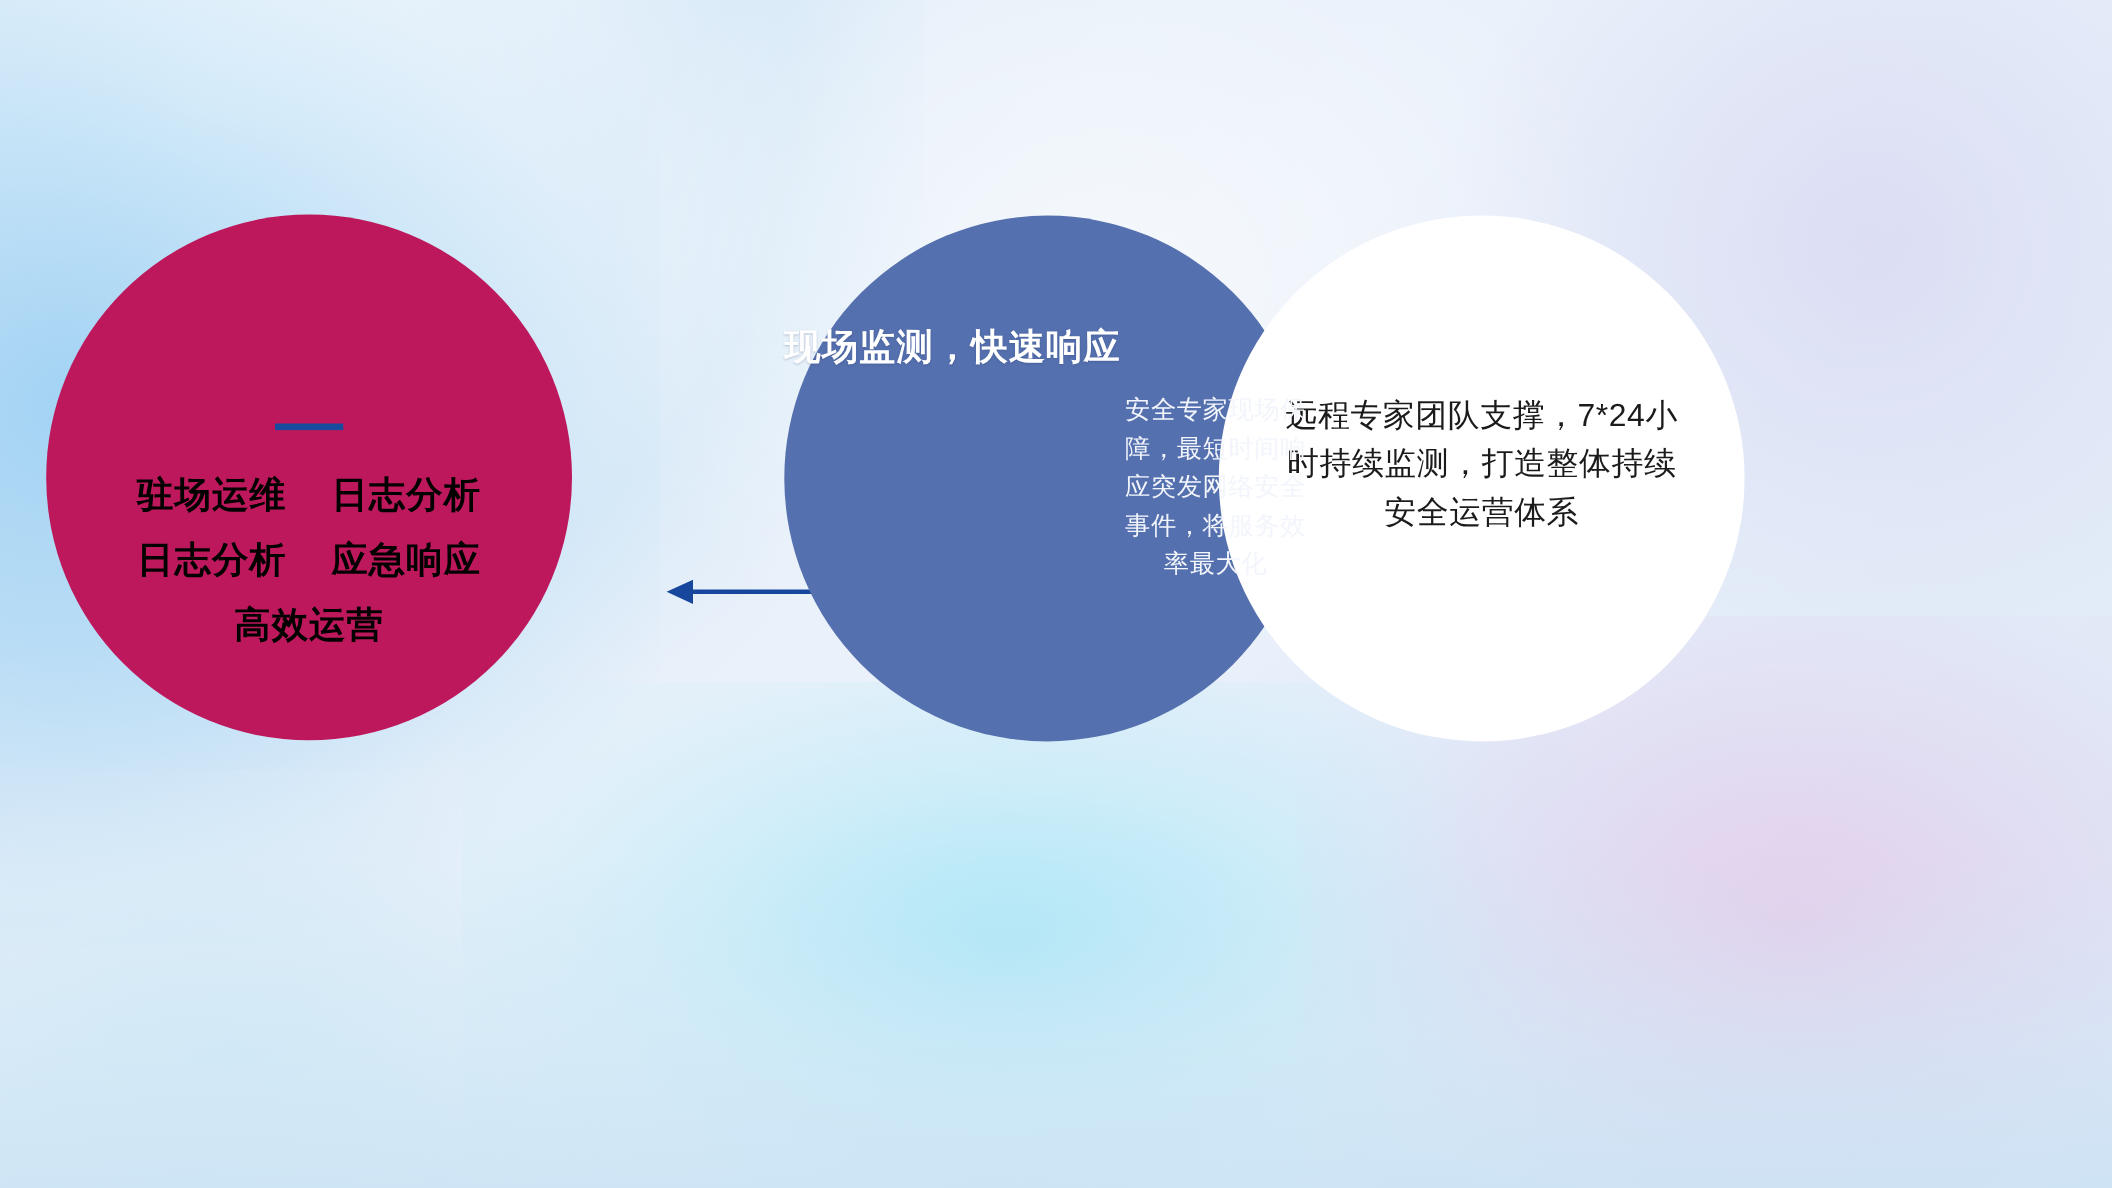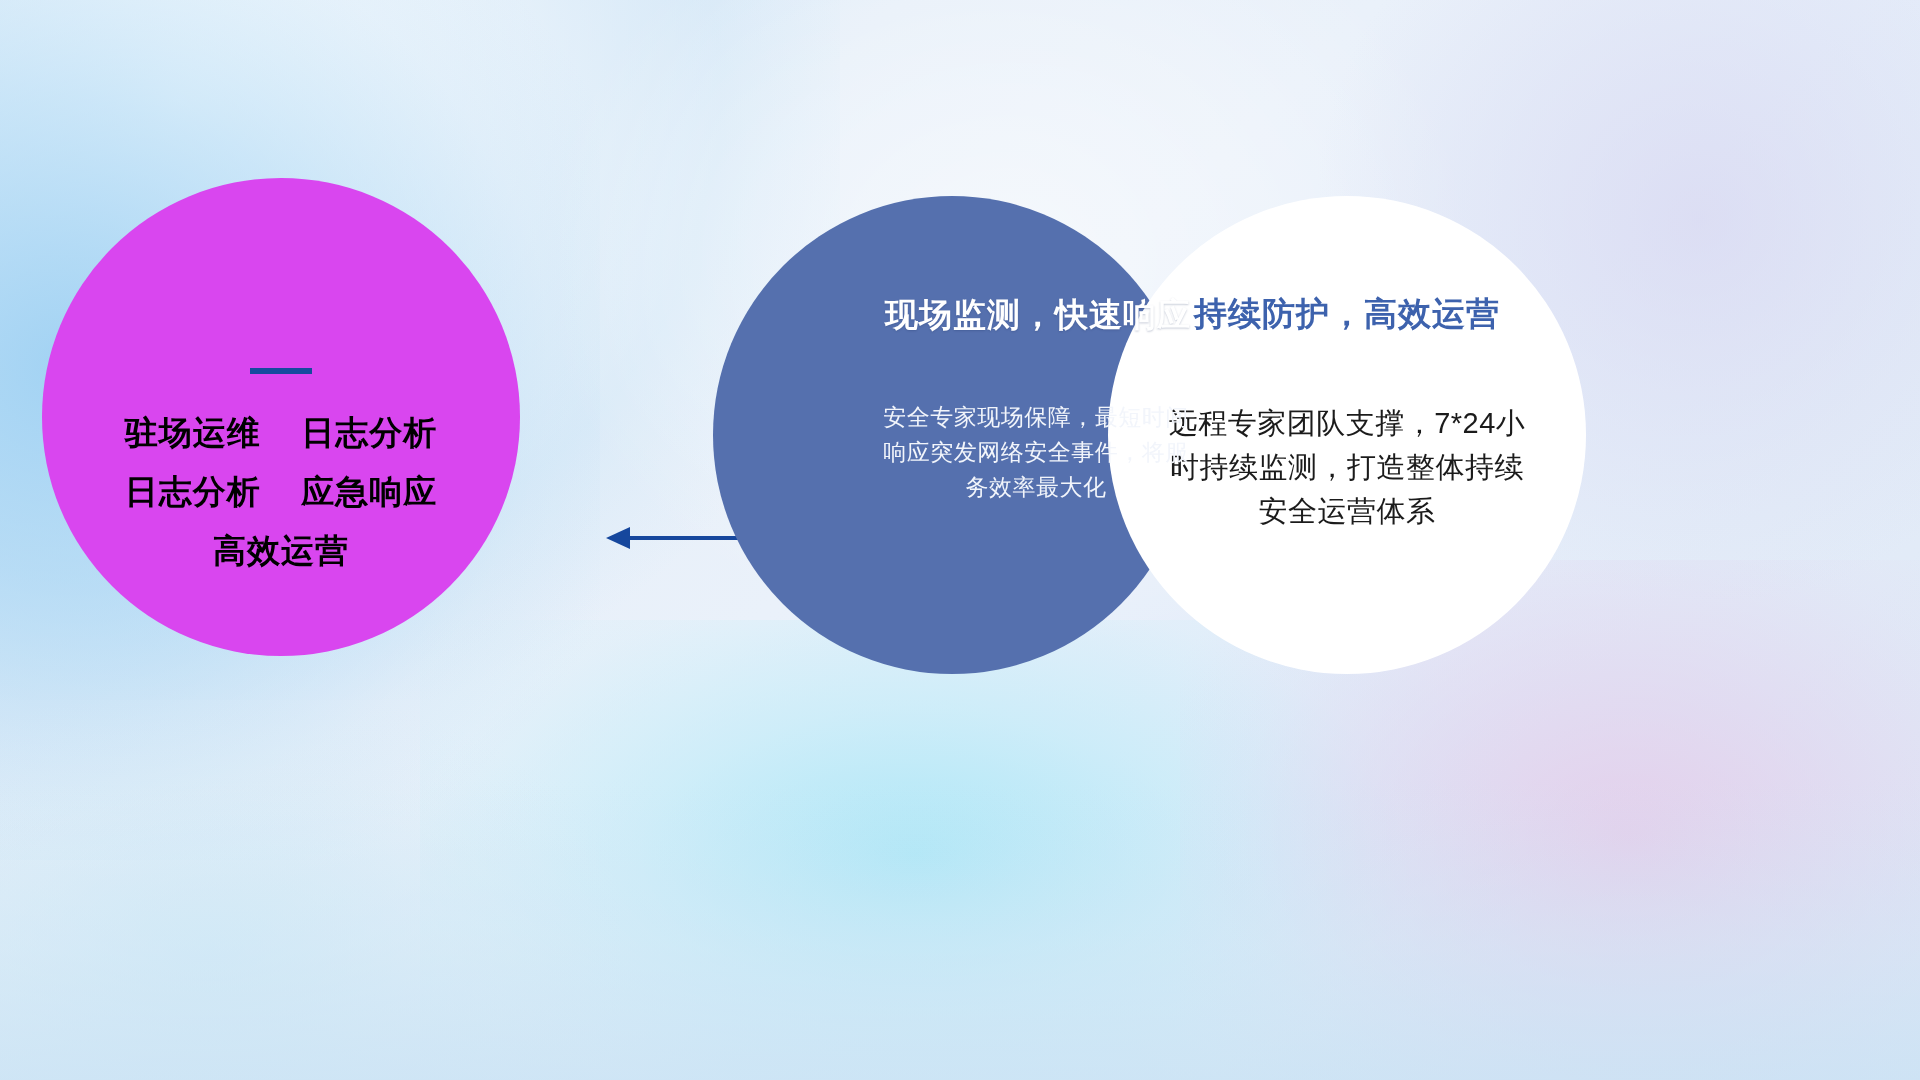"现场监测，快速响应" .mid-inner { align-items: flex-end -> flex-start; flex-direction: column -> none }
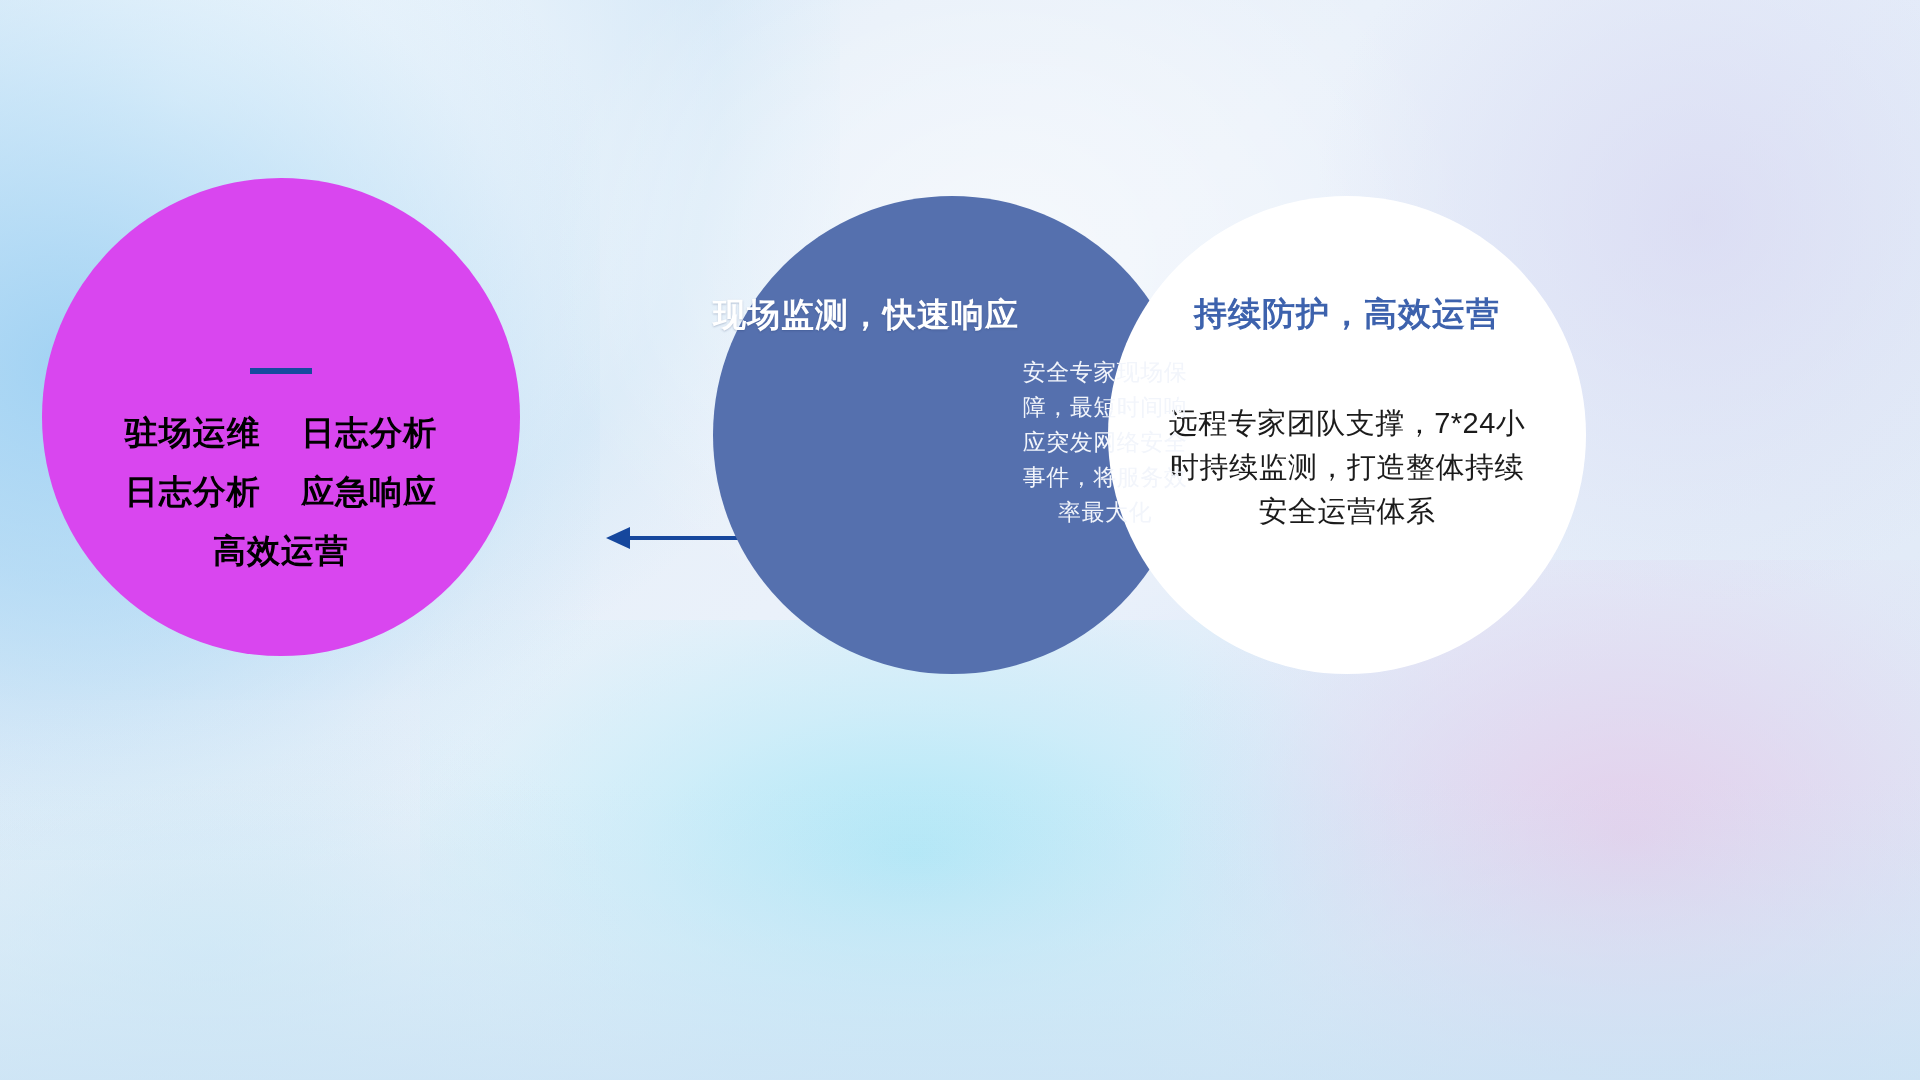"持续防护，高效运营" div.right-title { html: <div>持续防护，高效运营</div> -> none }
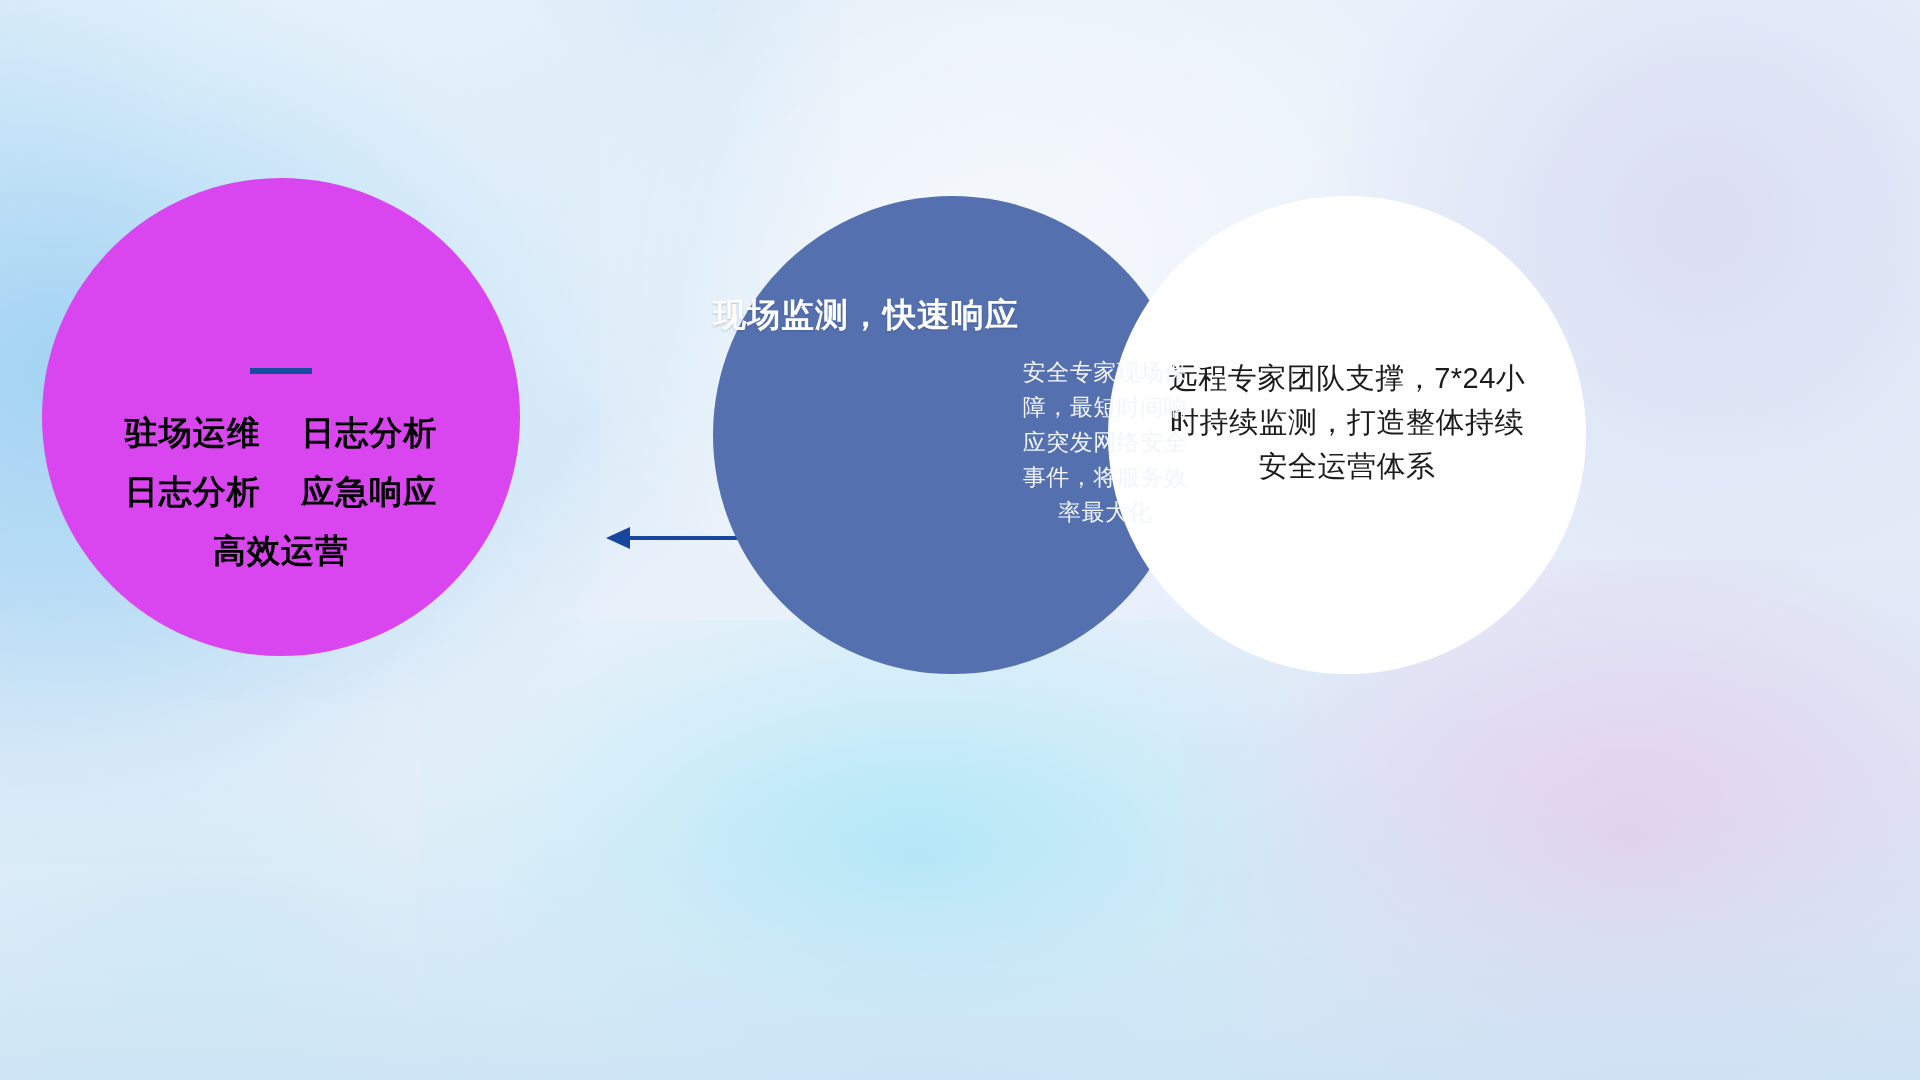"驻场运维 日志分析" .circle-left { background: #d946ef -> #be185d; top: 178px -> 195px }
